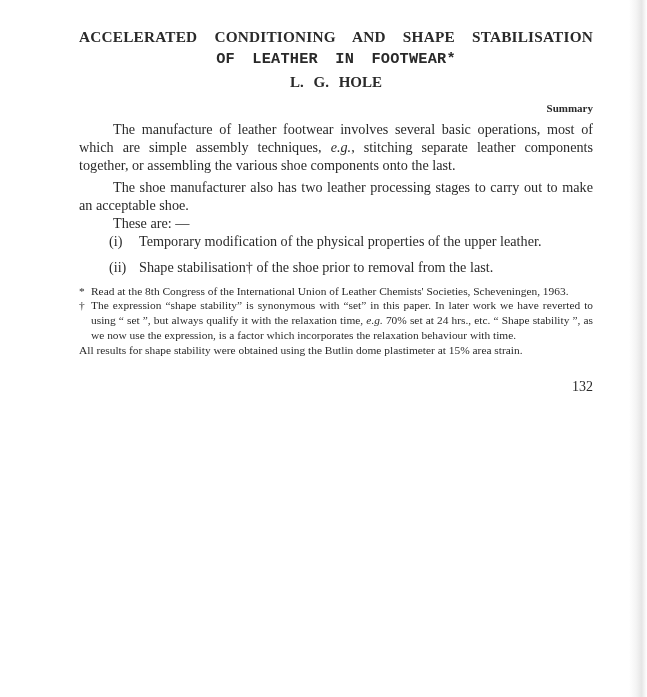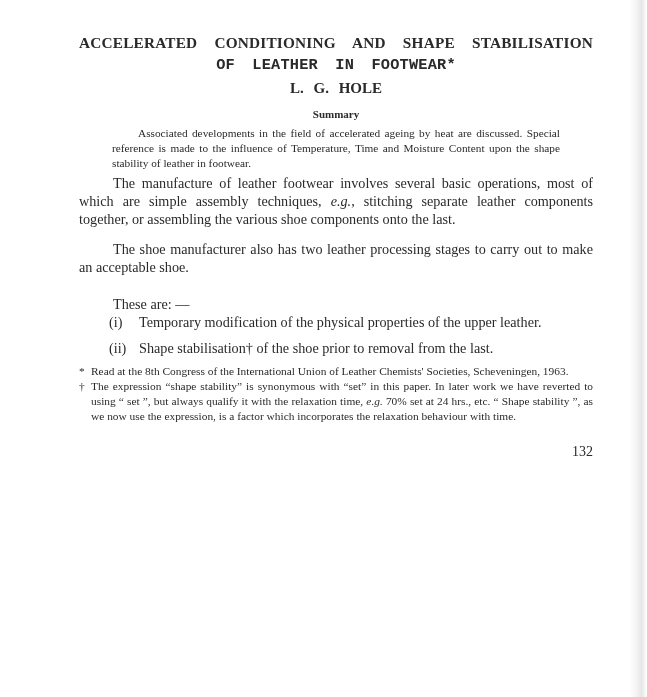"ACCELERATED CONDITIONING AND SHAPE" .page { top: 16px -> 10px }
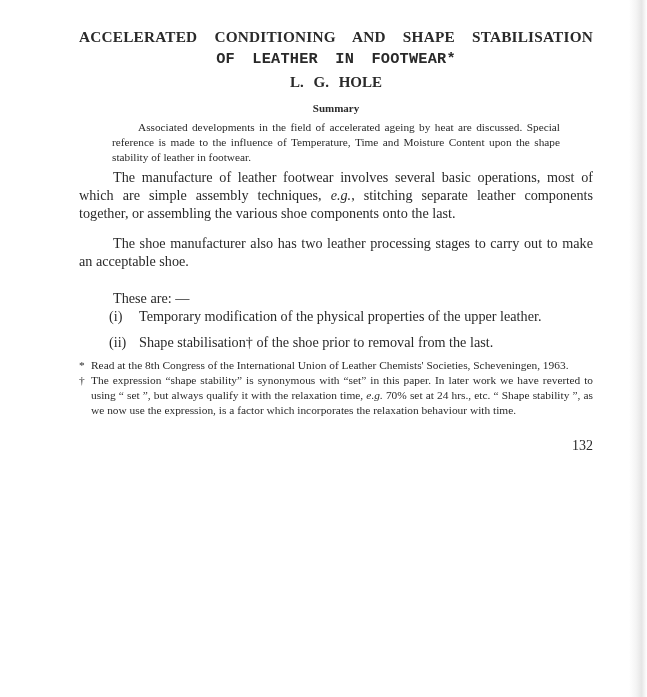"Summary" .summary-head { text-align: center -> right }
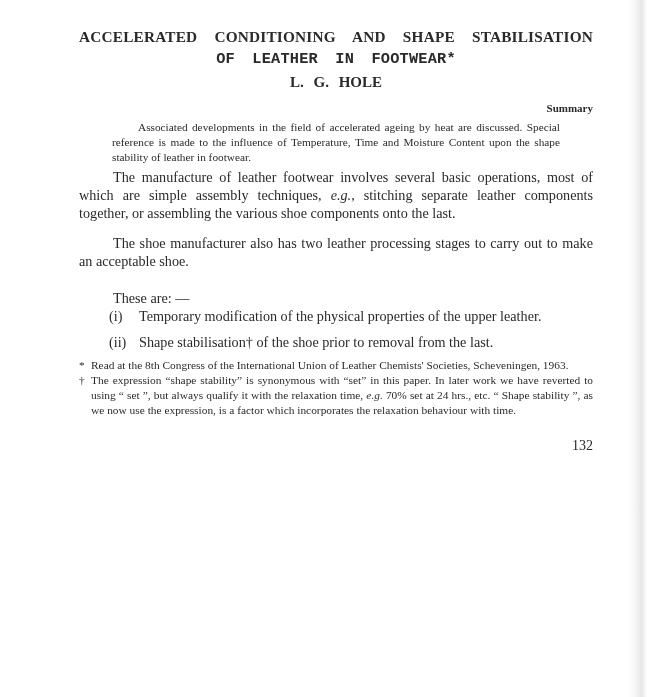"Associated developments in the field" p { html: <p>Associated developments in the field of accelerated ageing by heat are discussed. Special reference is made to the influence of Temperature, Time and Moisture Content upon the shape stability of leather in footwear.</p> -> none }
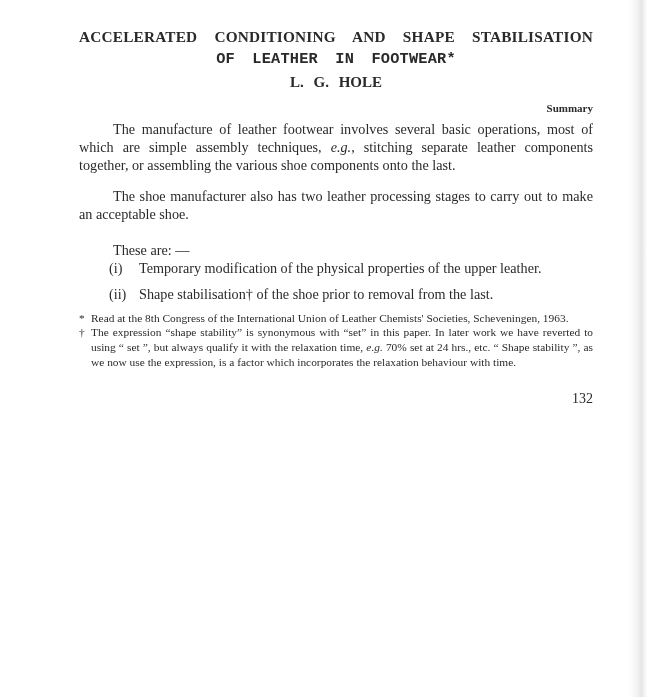"The shoe manufacturer also has" .body p.gap { margin-top: 12px -> 3px }
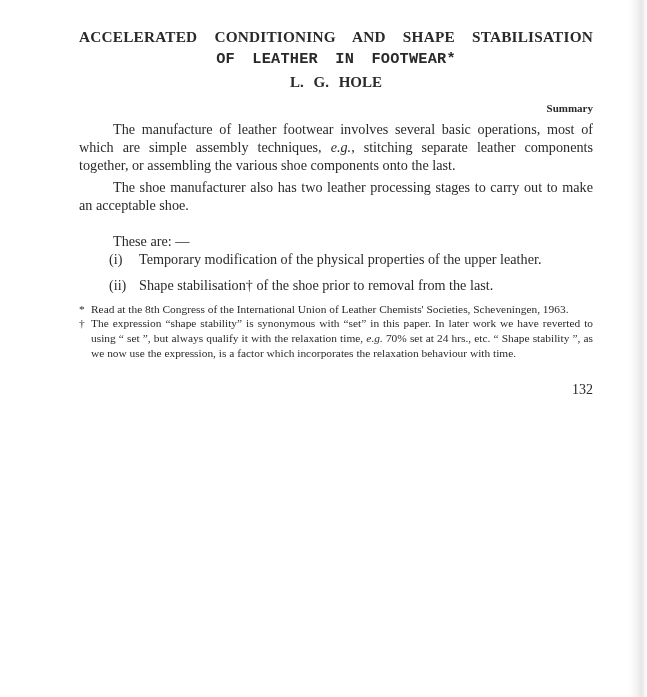"These are: —" .body p.these { margin-top: 18px -> 0 }
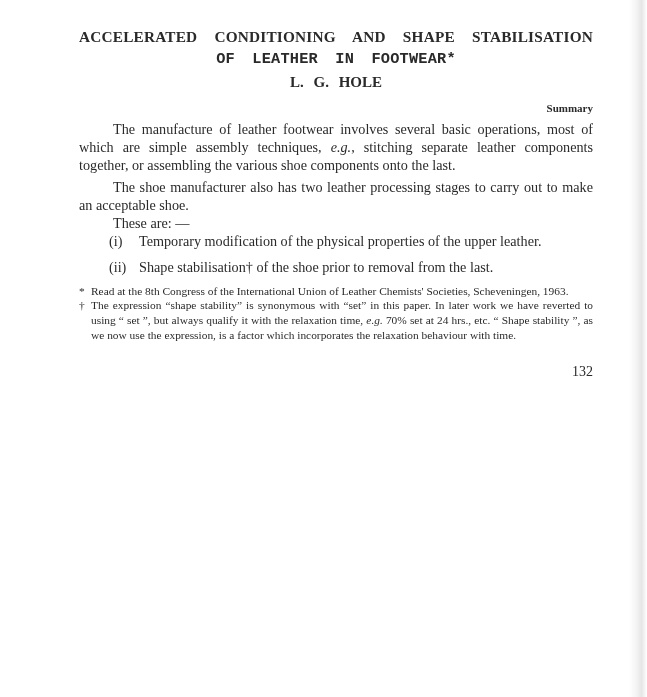"All results for shape stability" div.fn { html: none -> <div> <span>All results for shape stability were obtained using the Butlin dome plastimeter at 15% area strain.</span> </div> }
